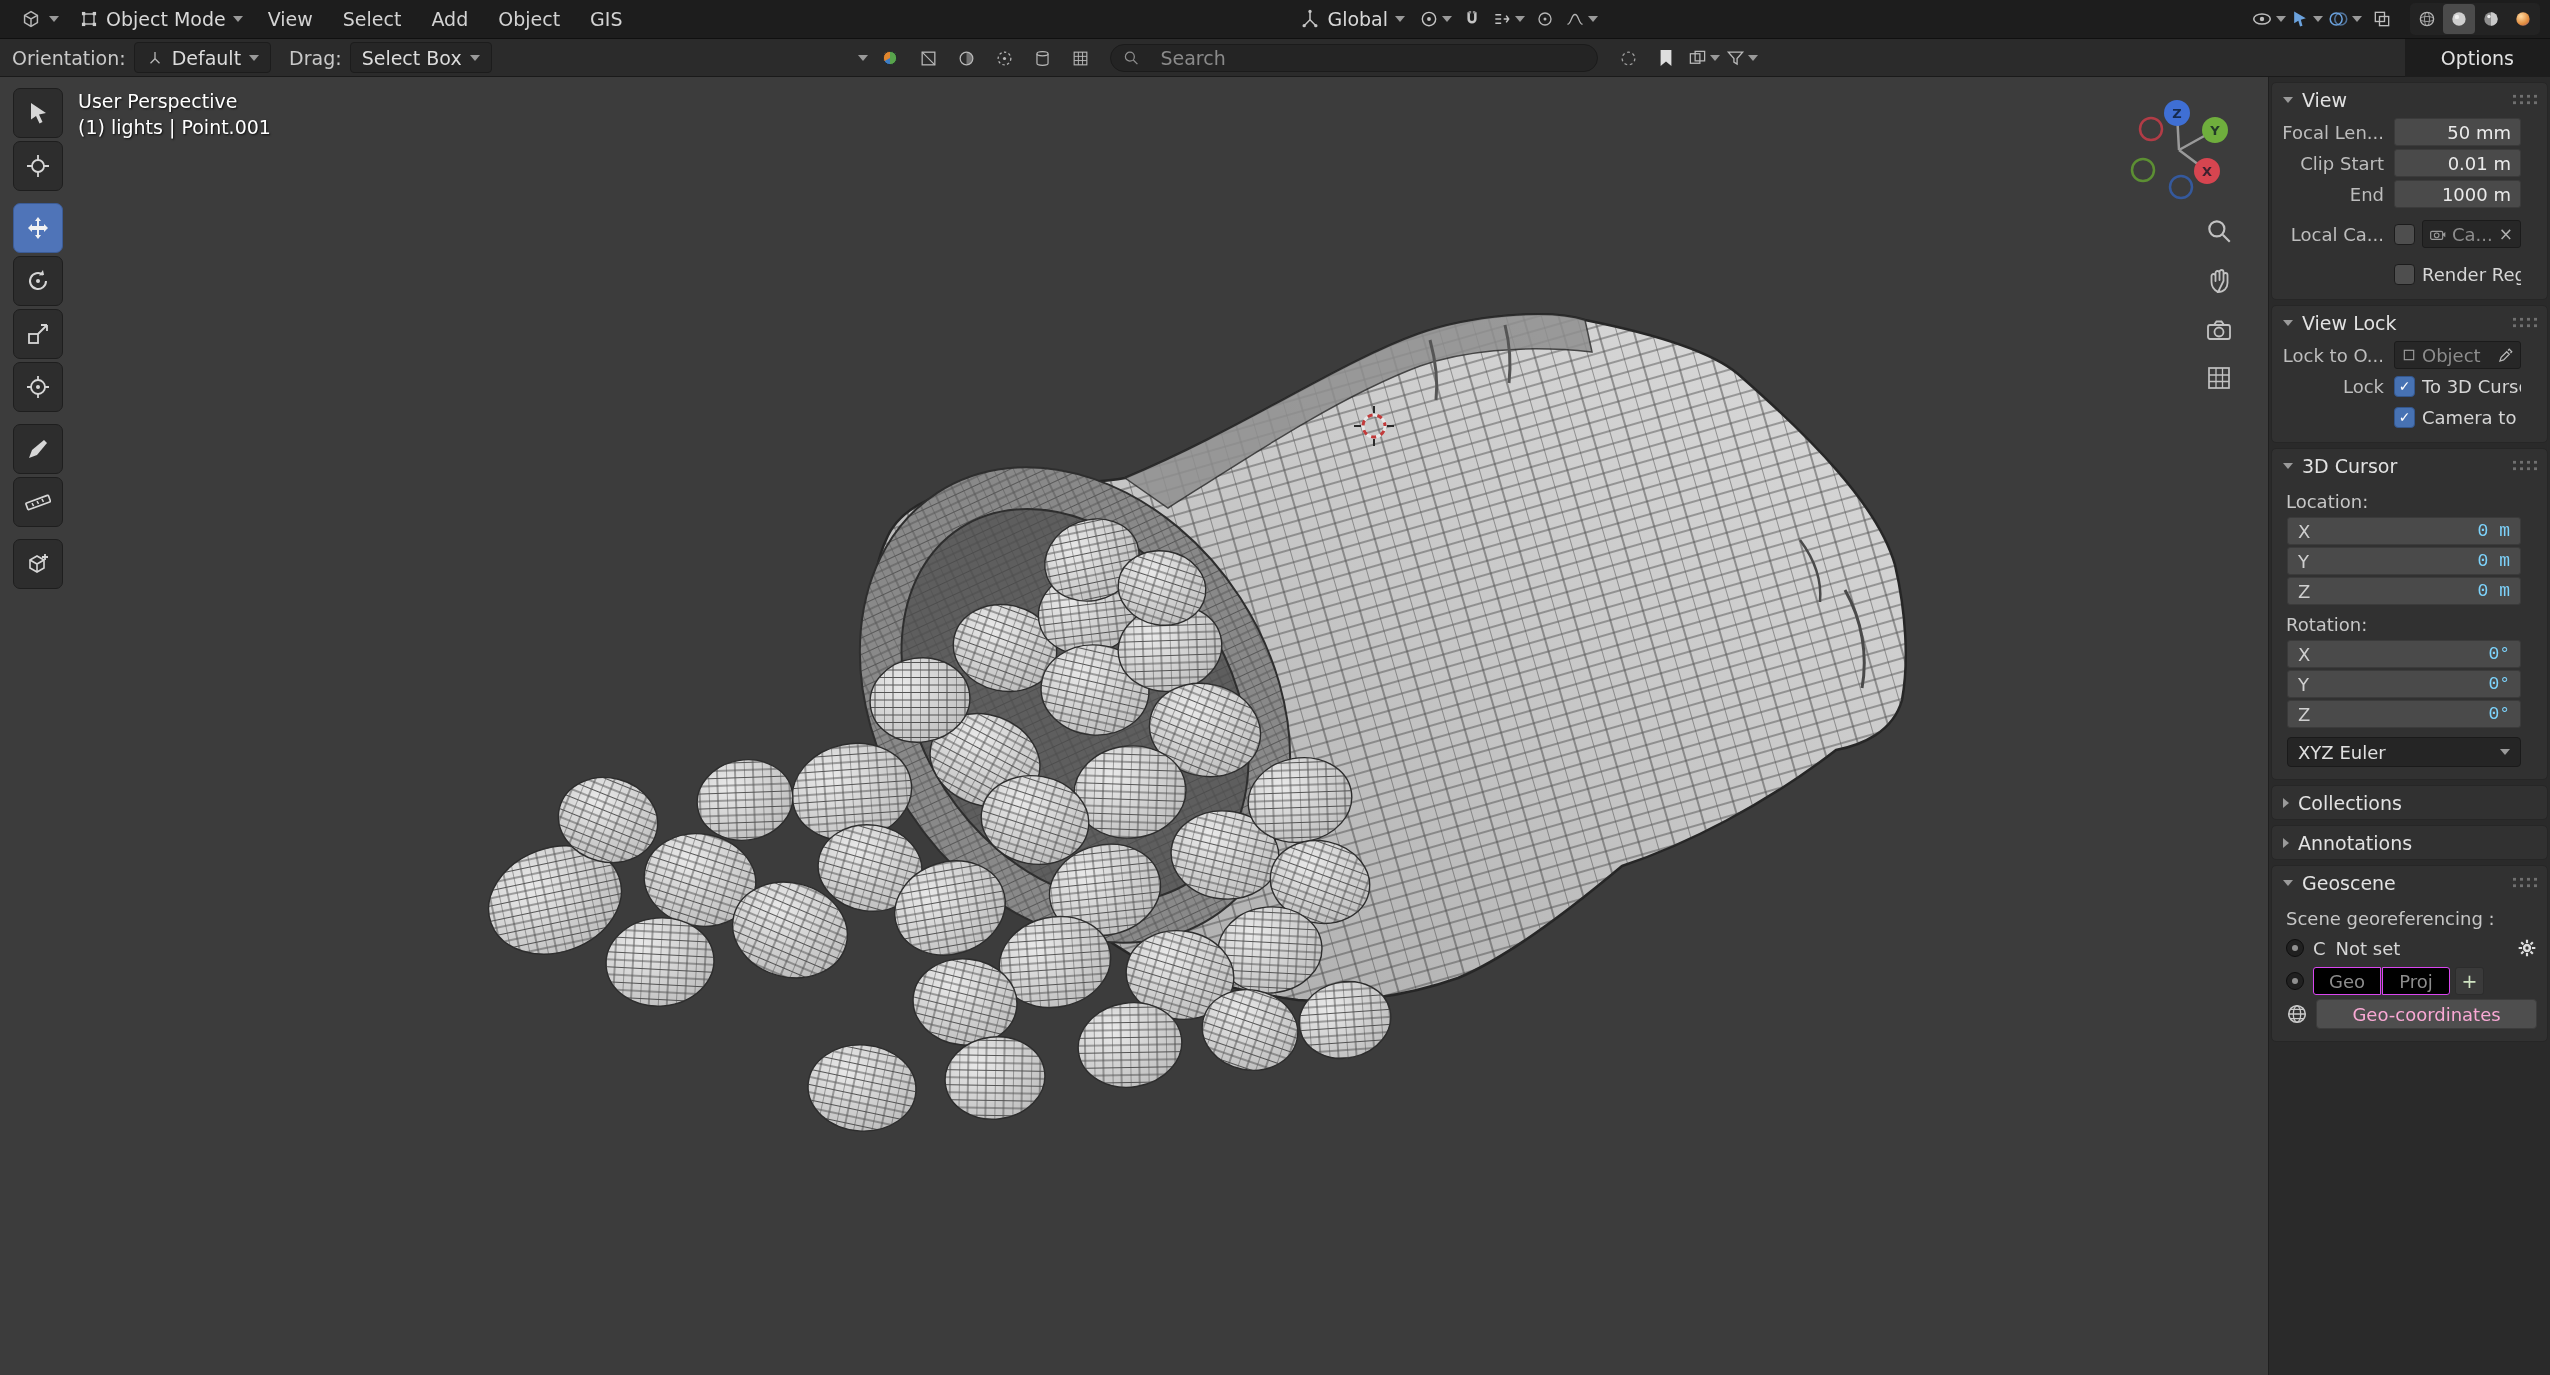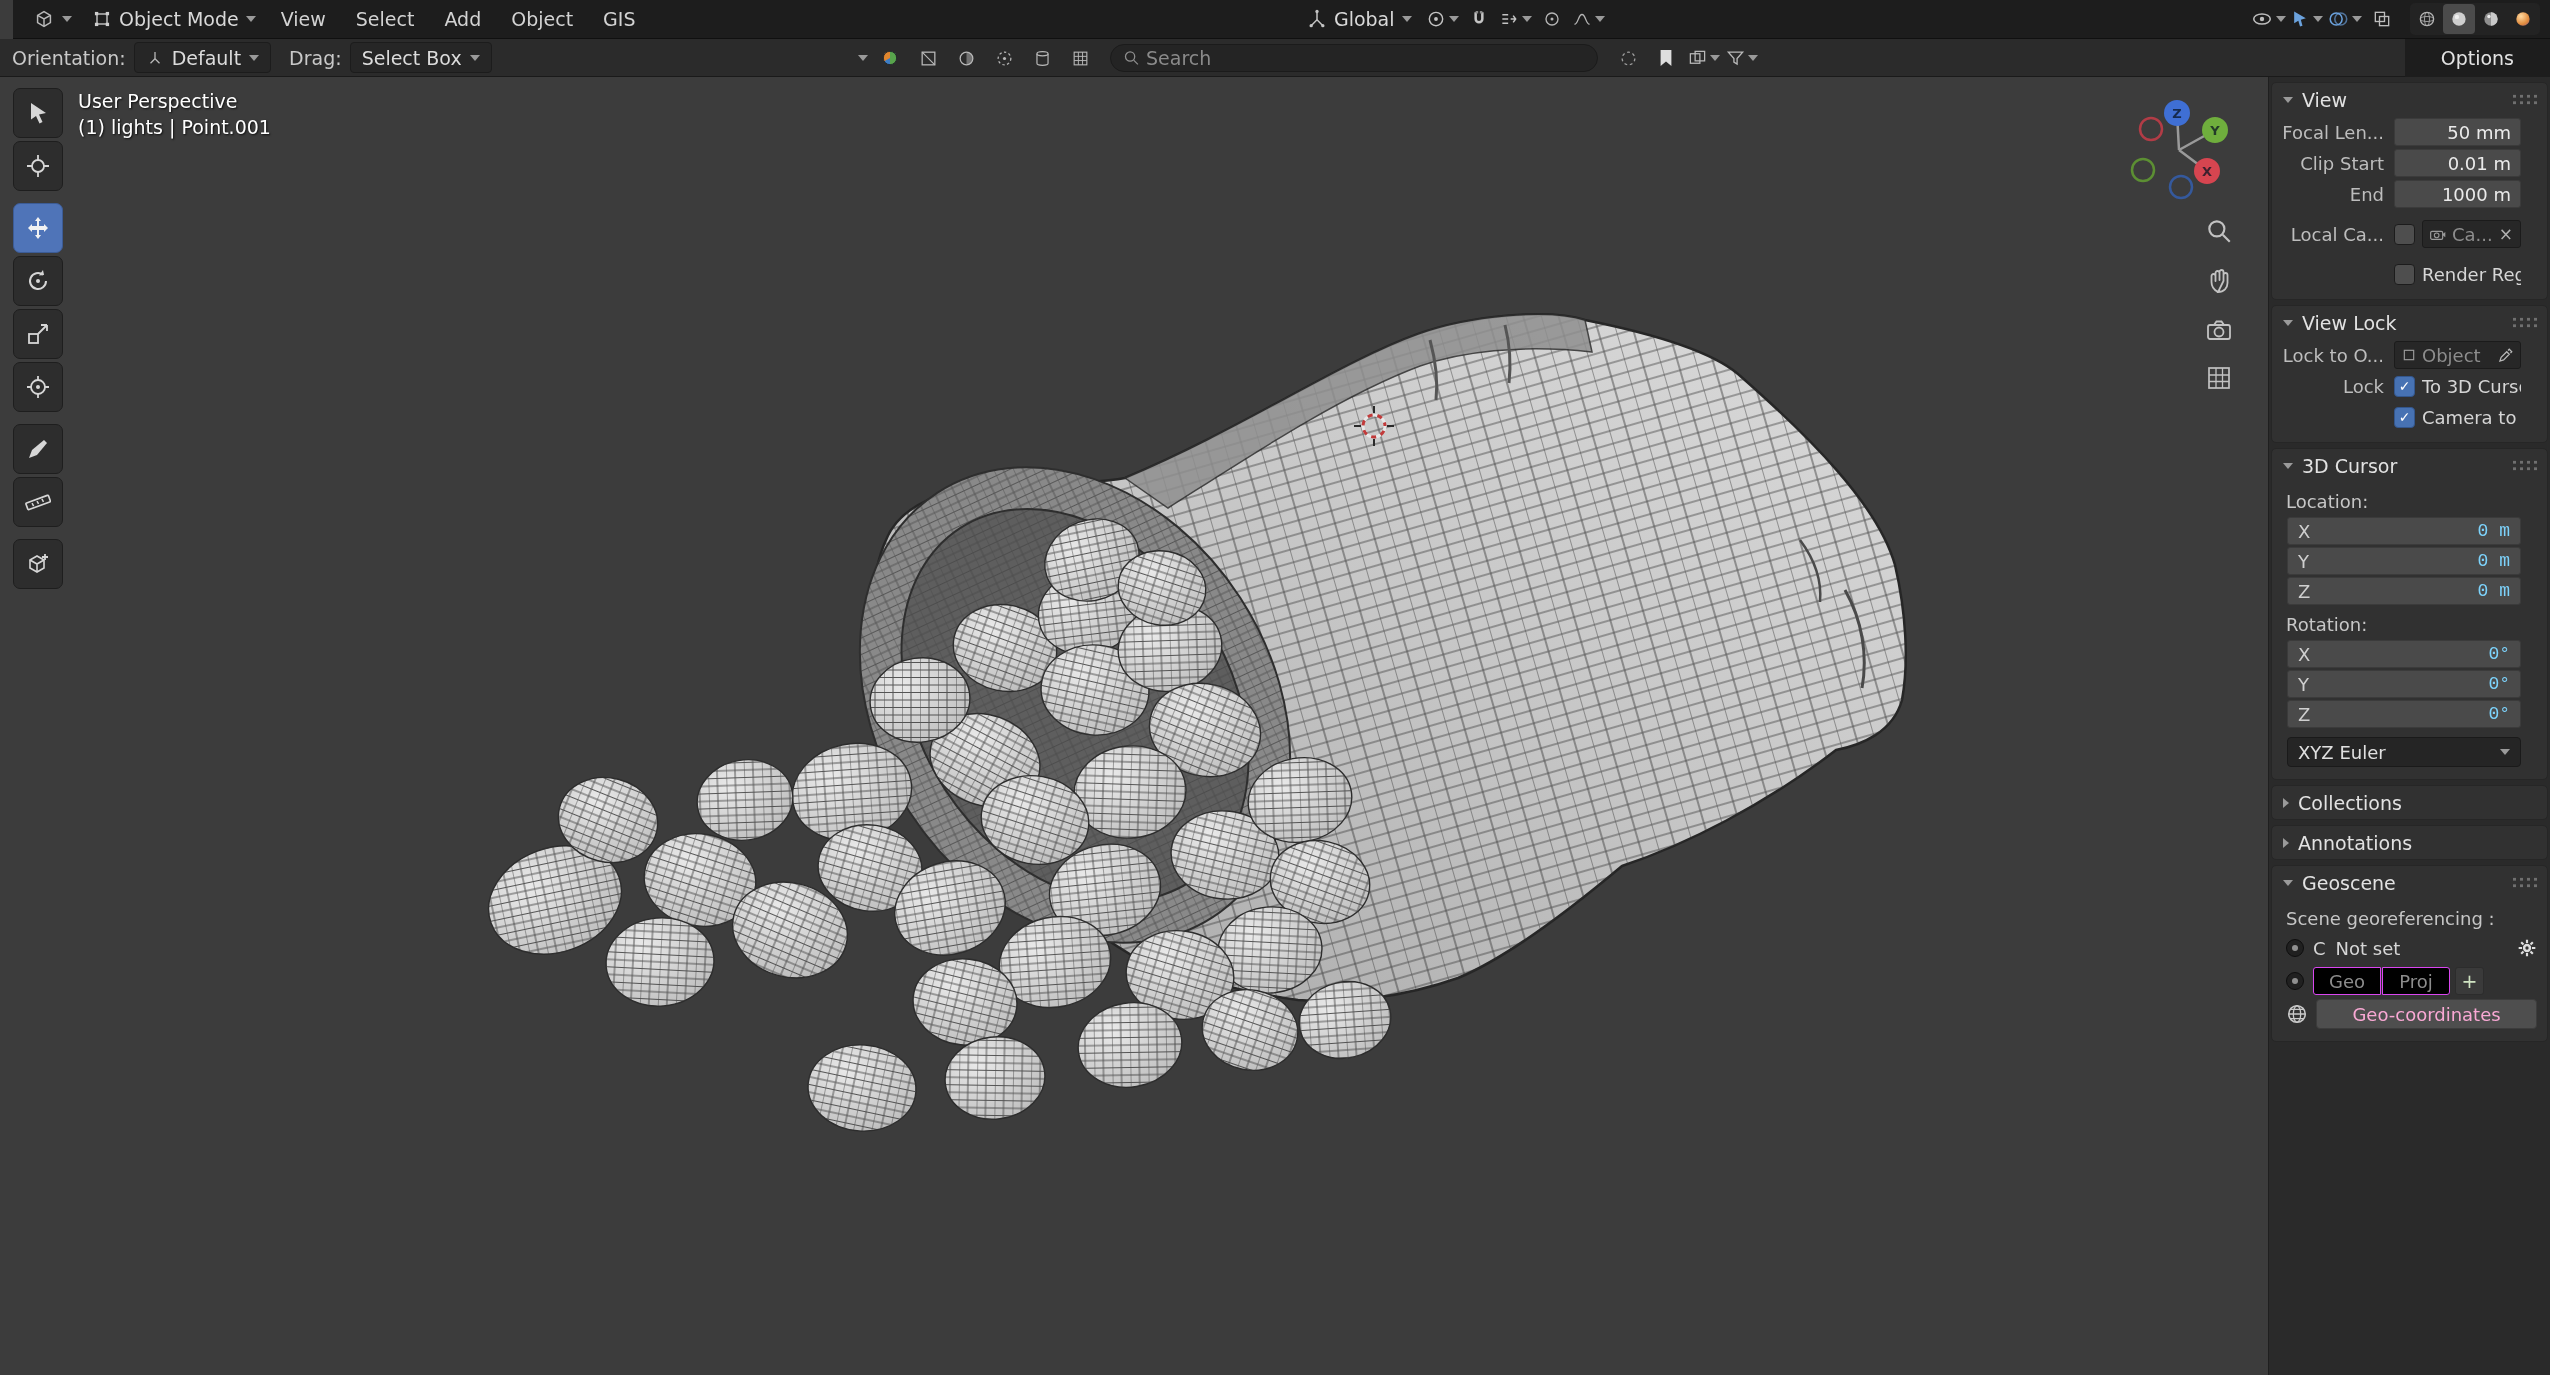"Object Mode" .topbar { margin-left: 13px -> none }
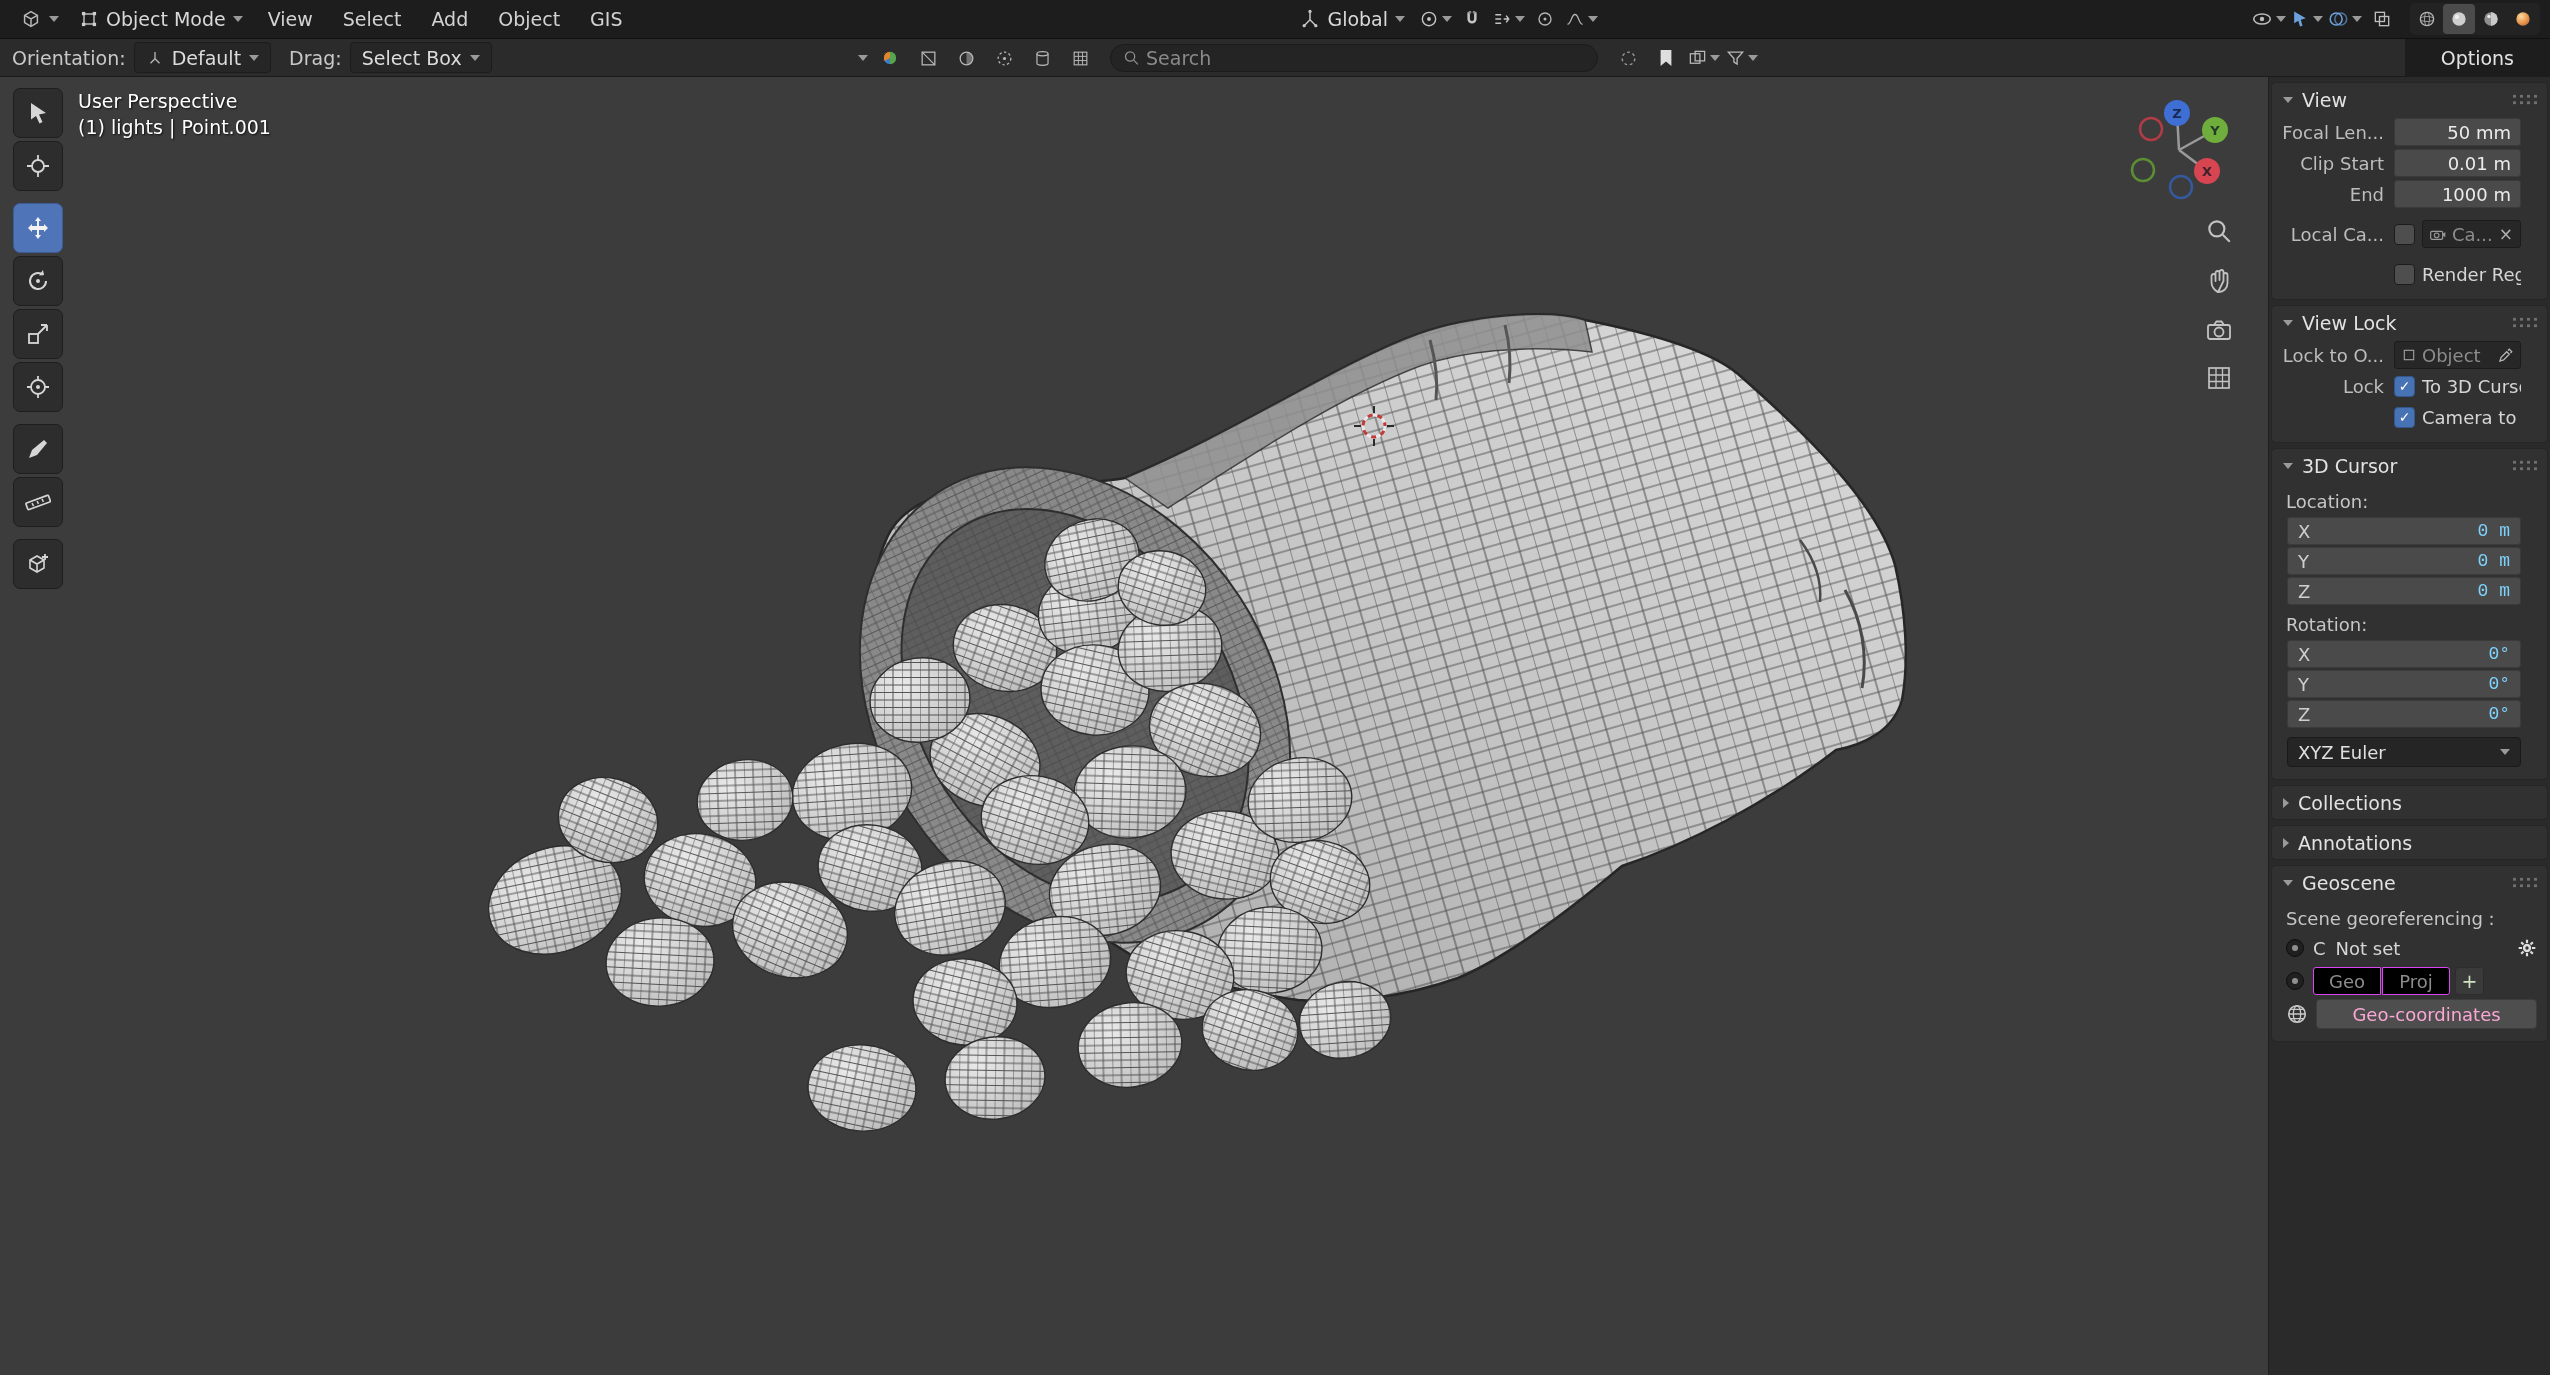"Search" .search { gap: 4px -> 19px }
